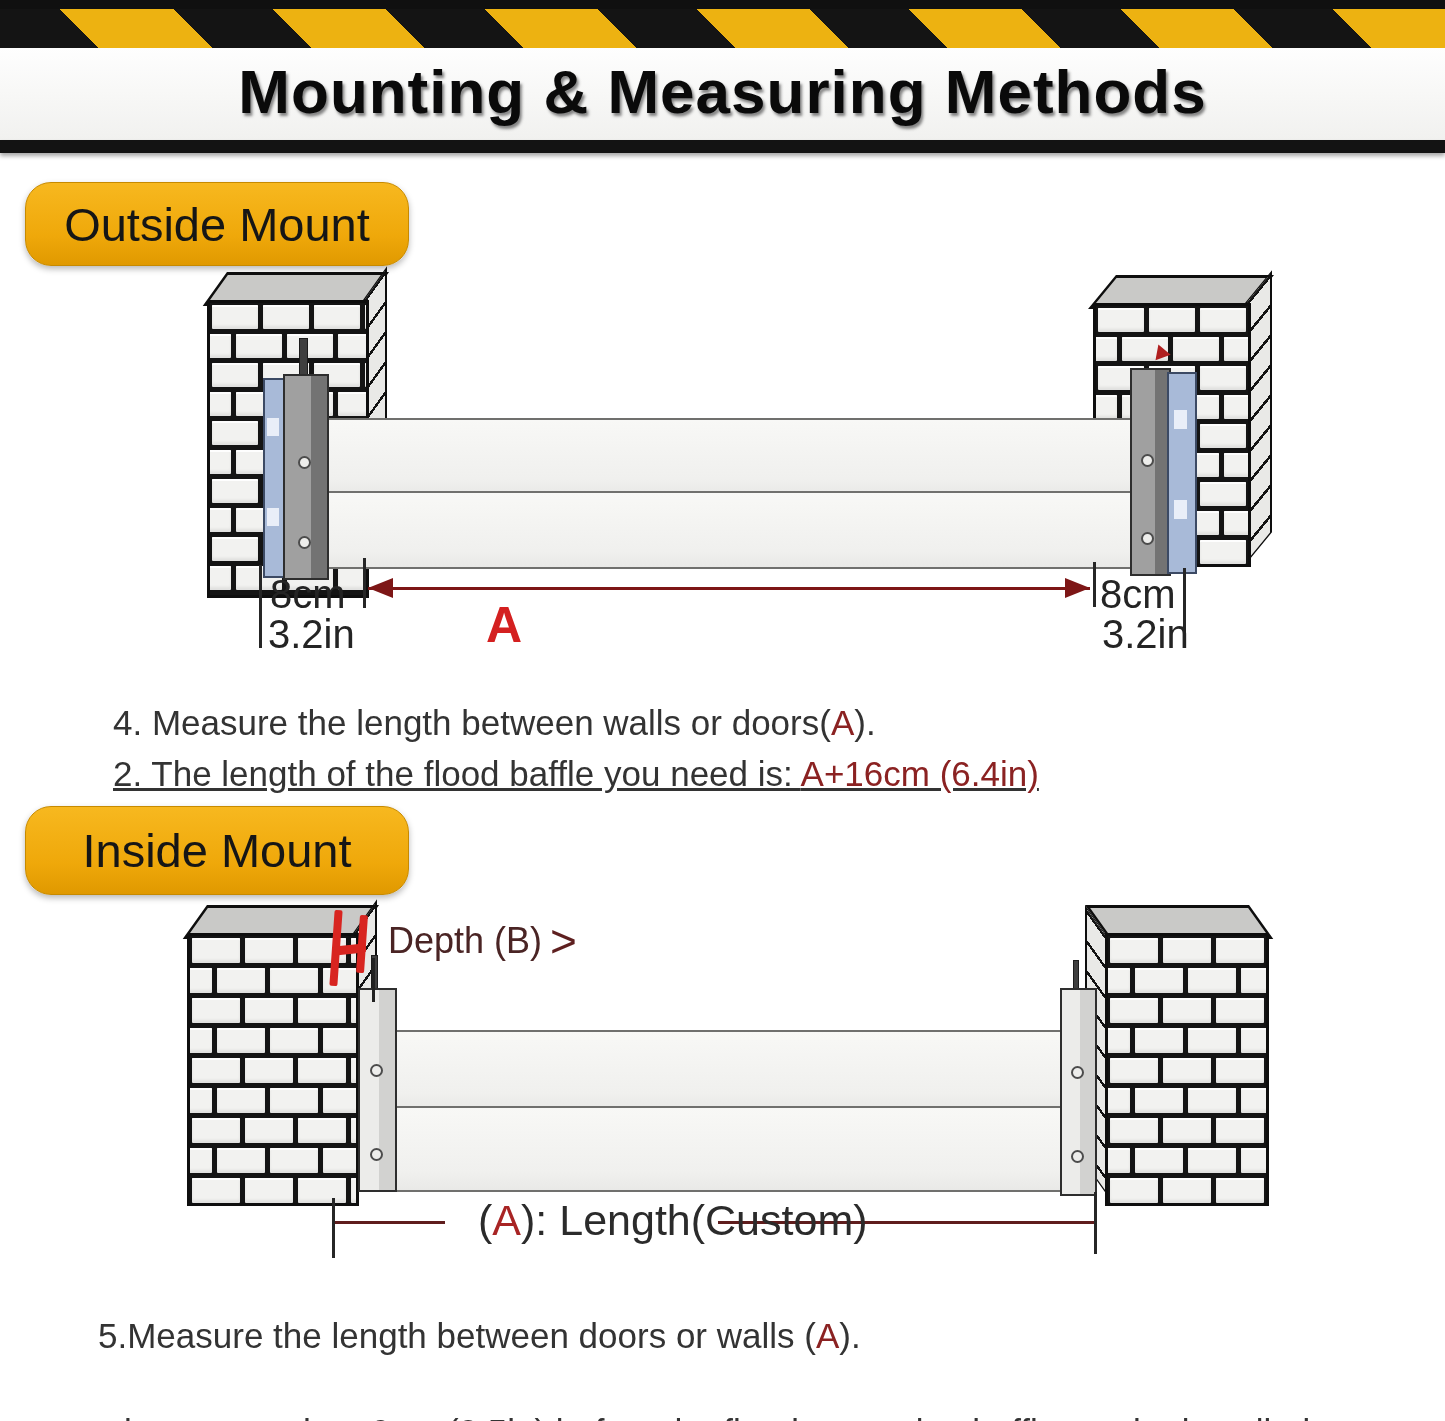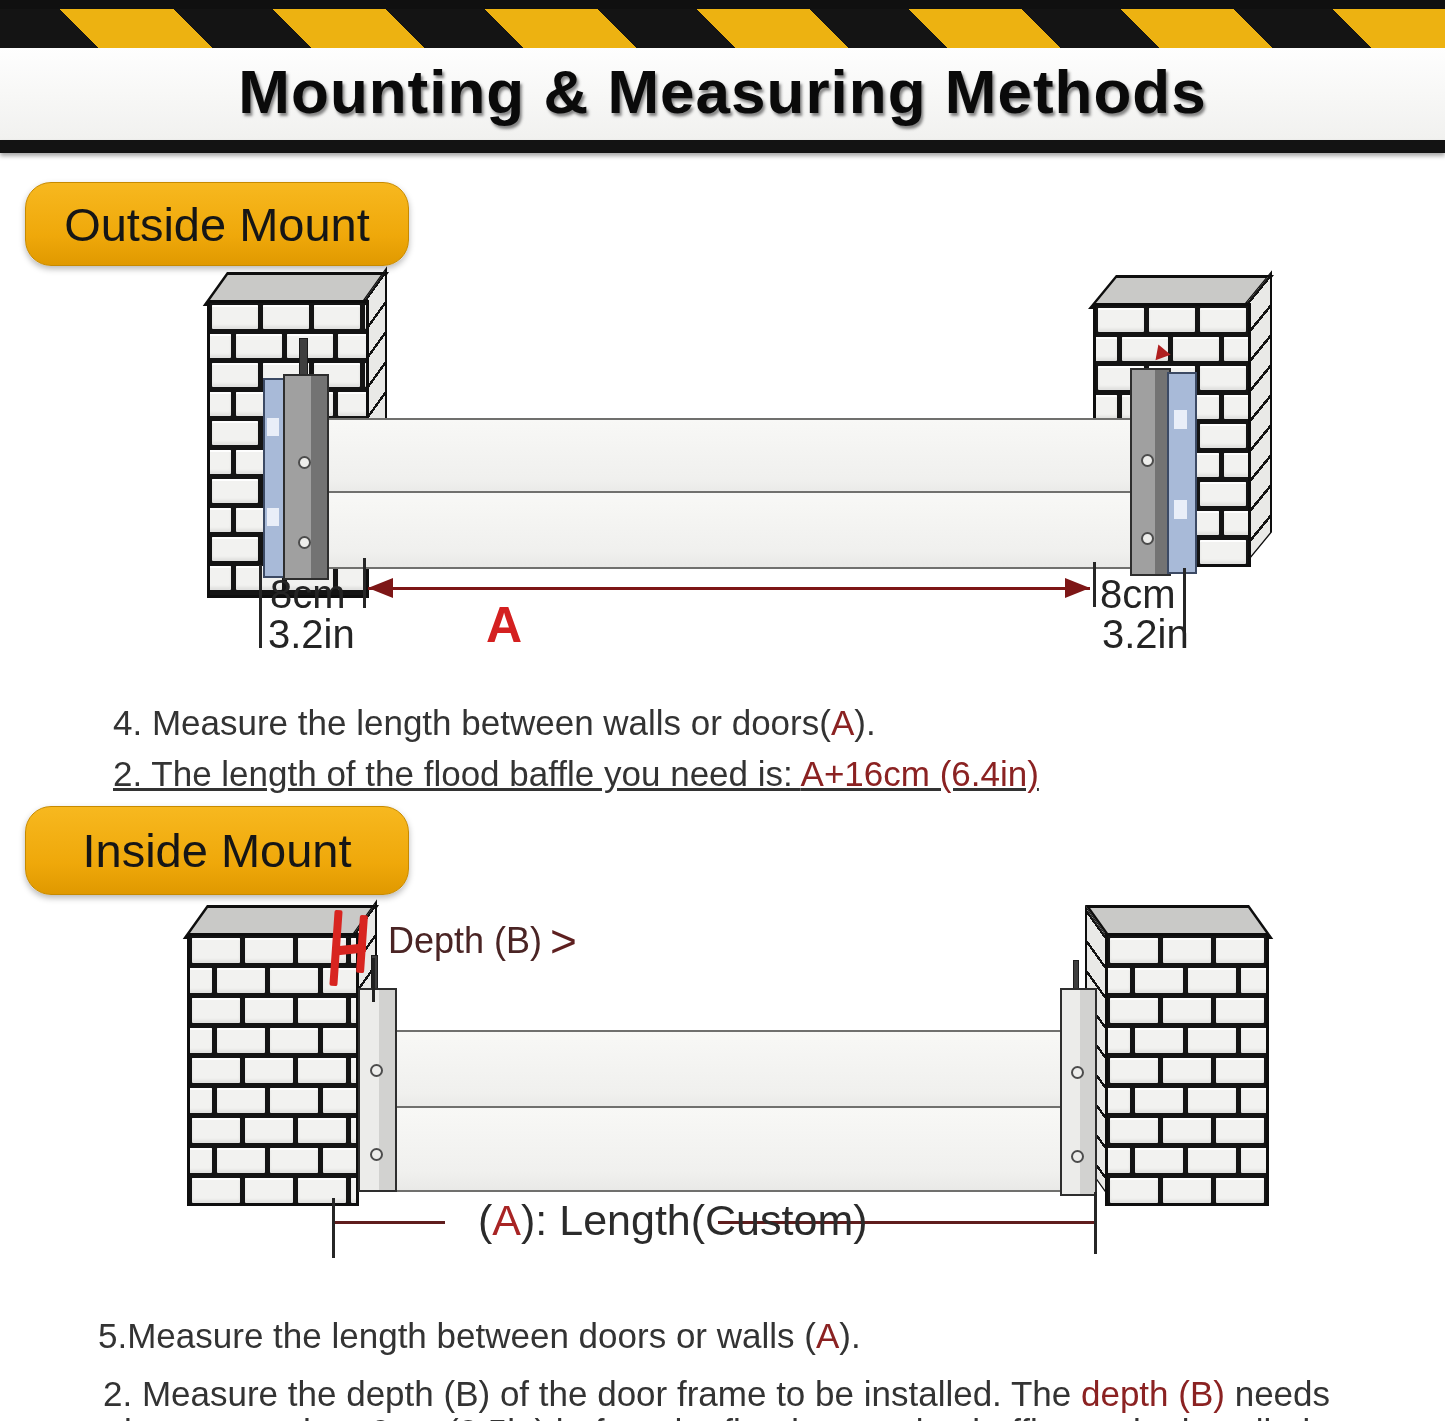"2. Measure the depth (B)" p.step { html: <p> <span>2. Measure the depth (B) of the door frame to be installed. The </span><span>depth (B)</span><span> needs</span> </p> -> none }
